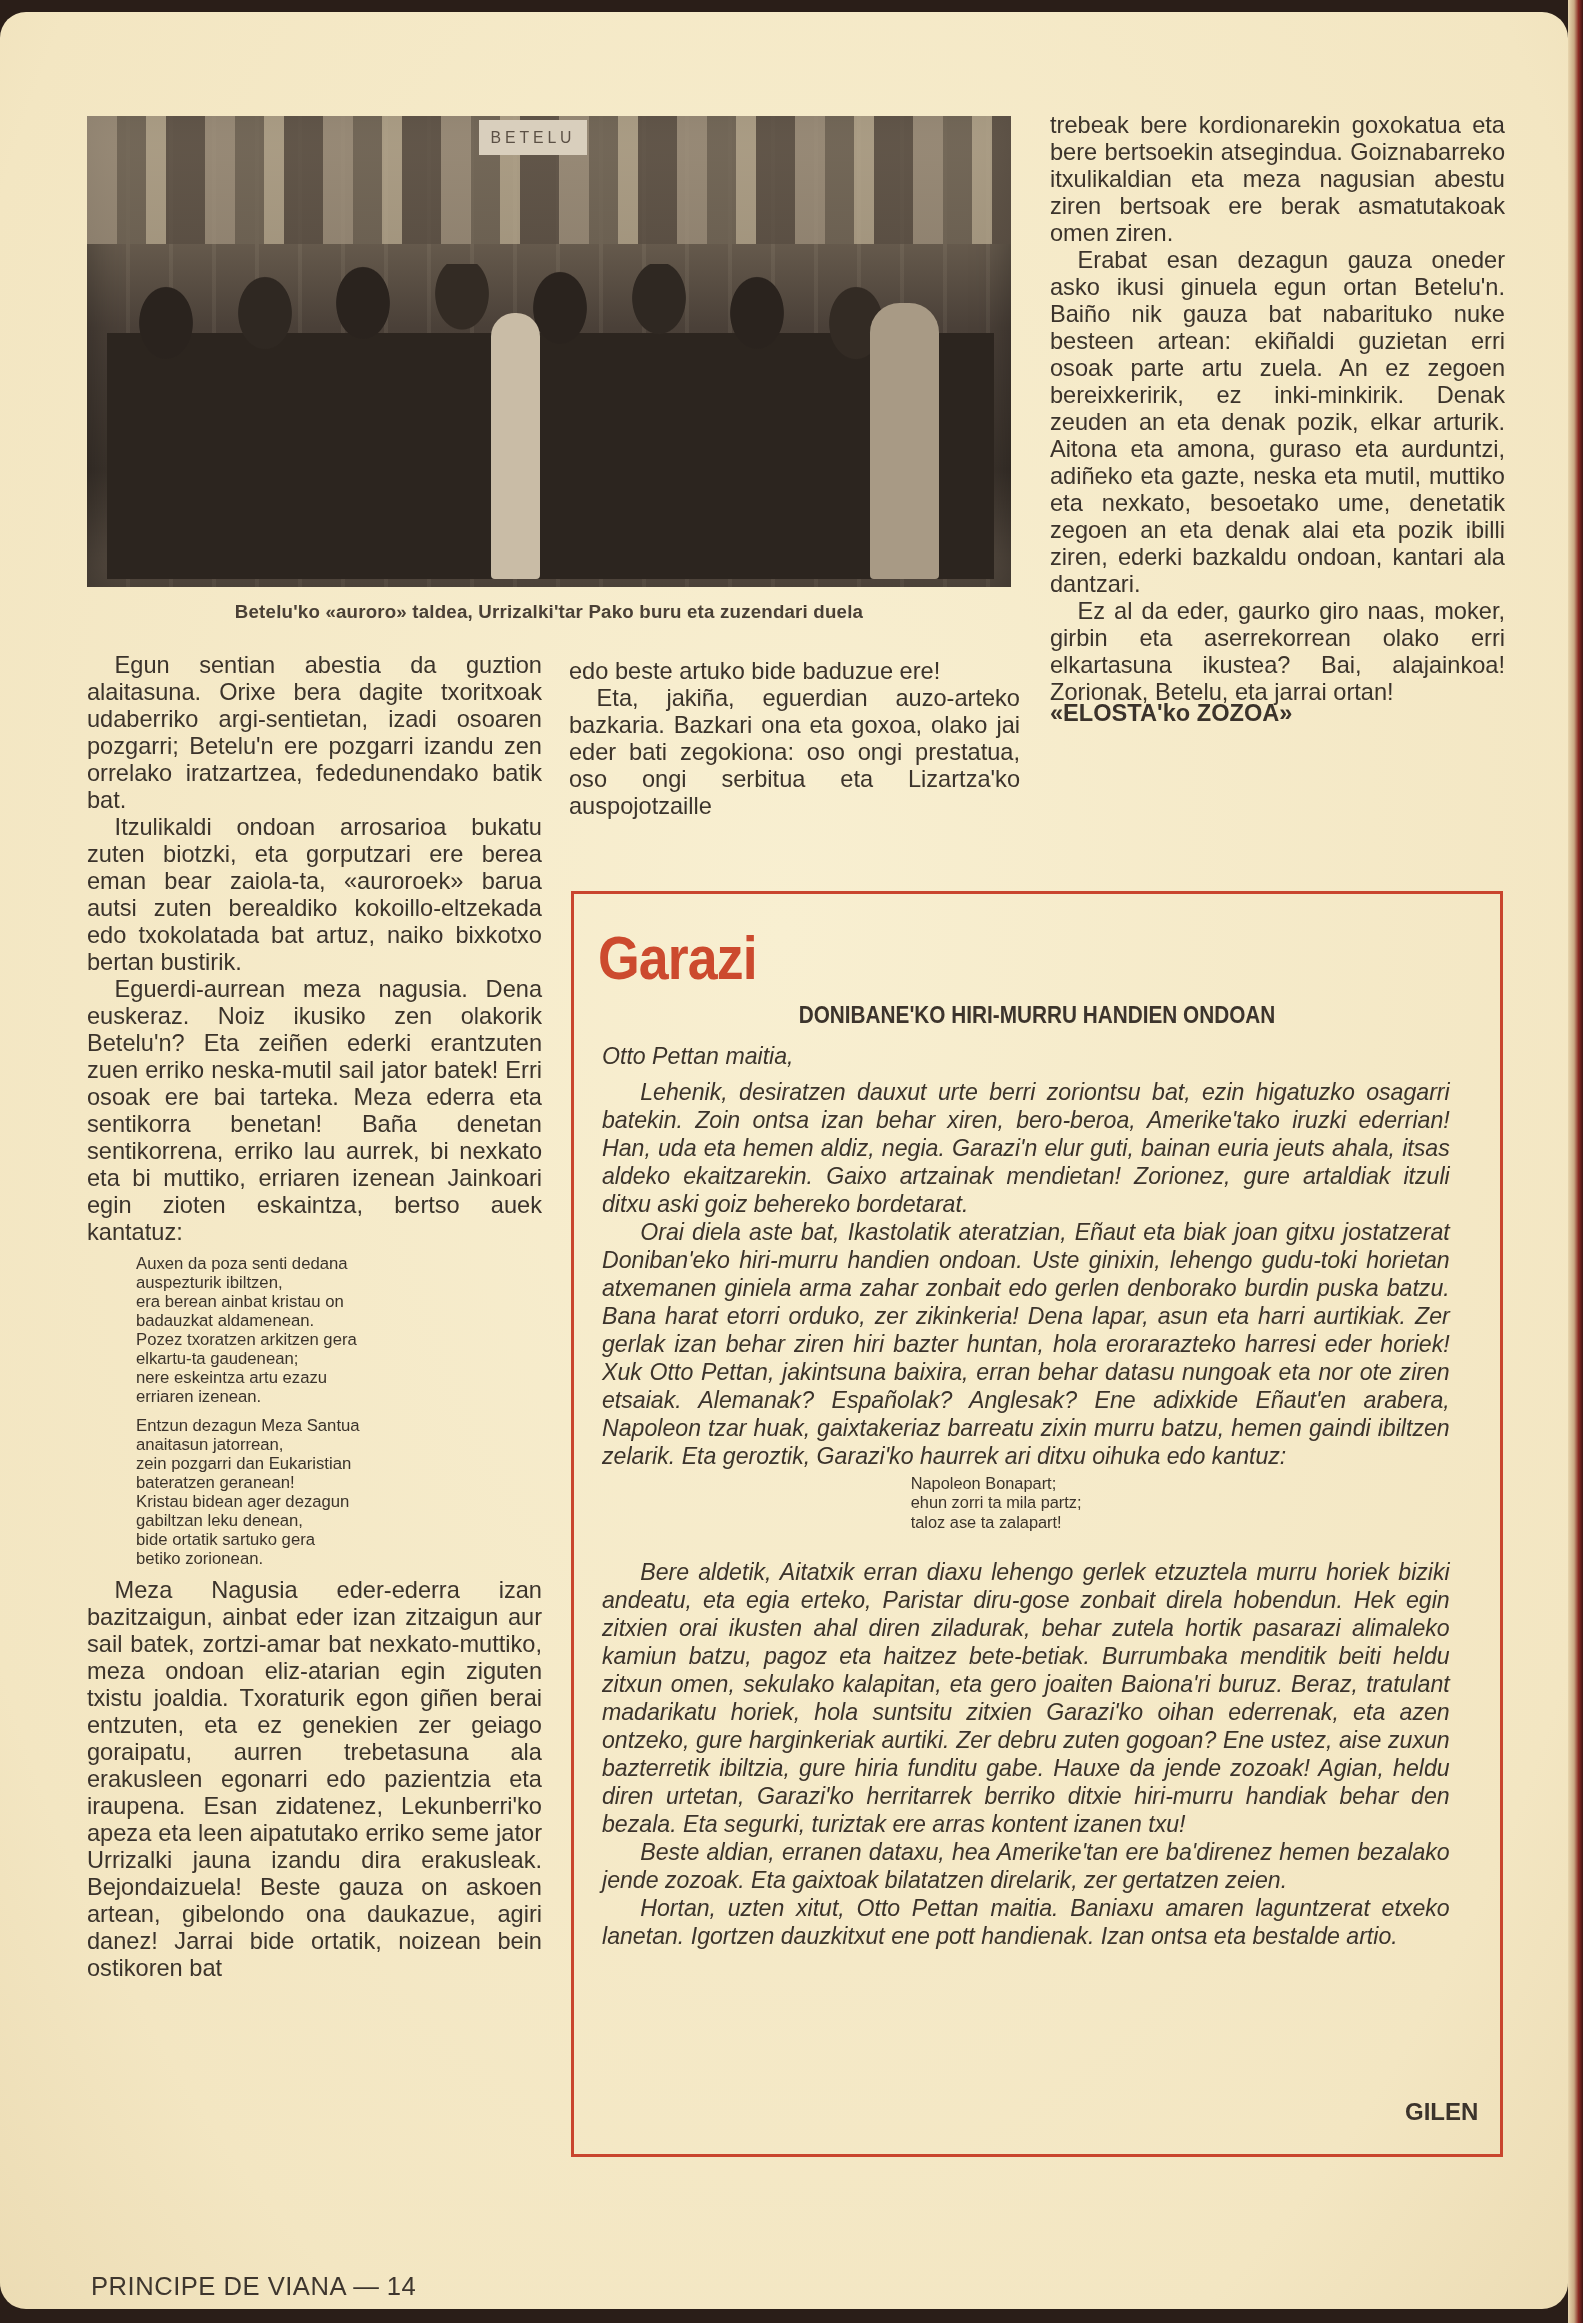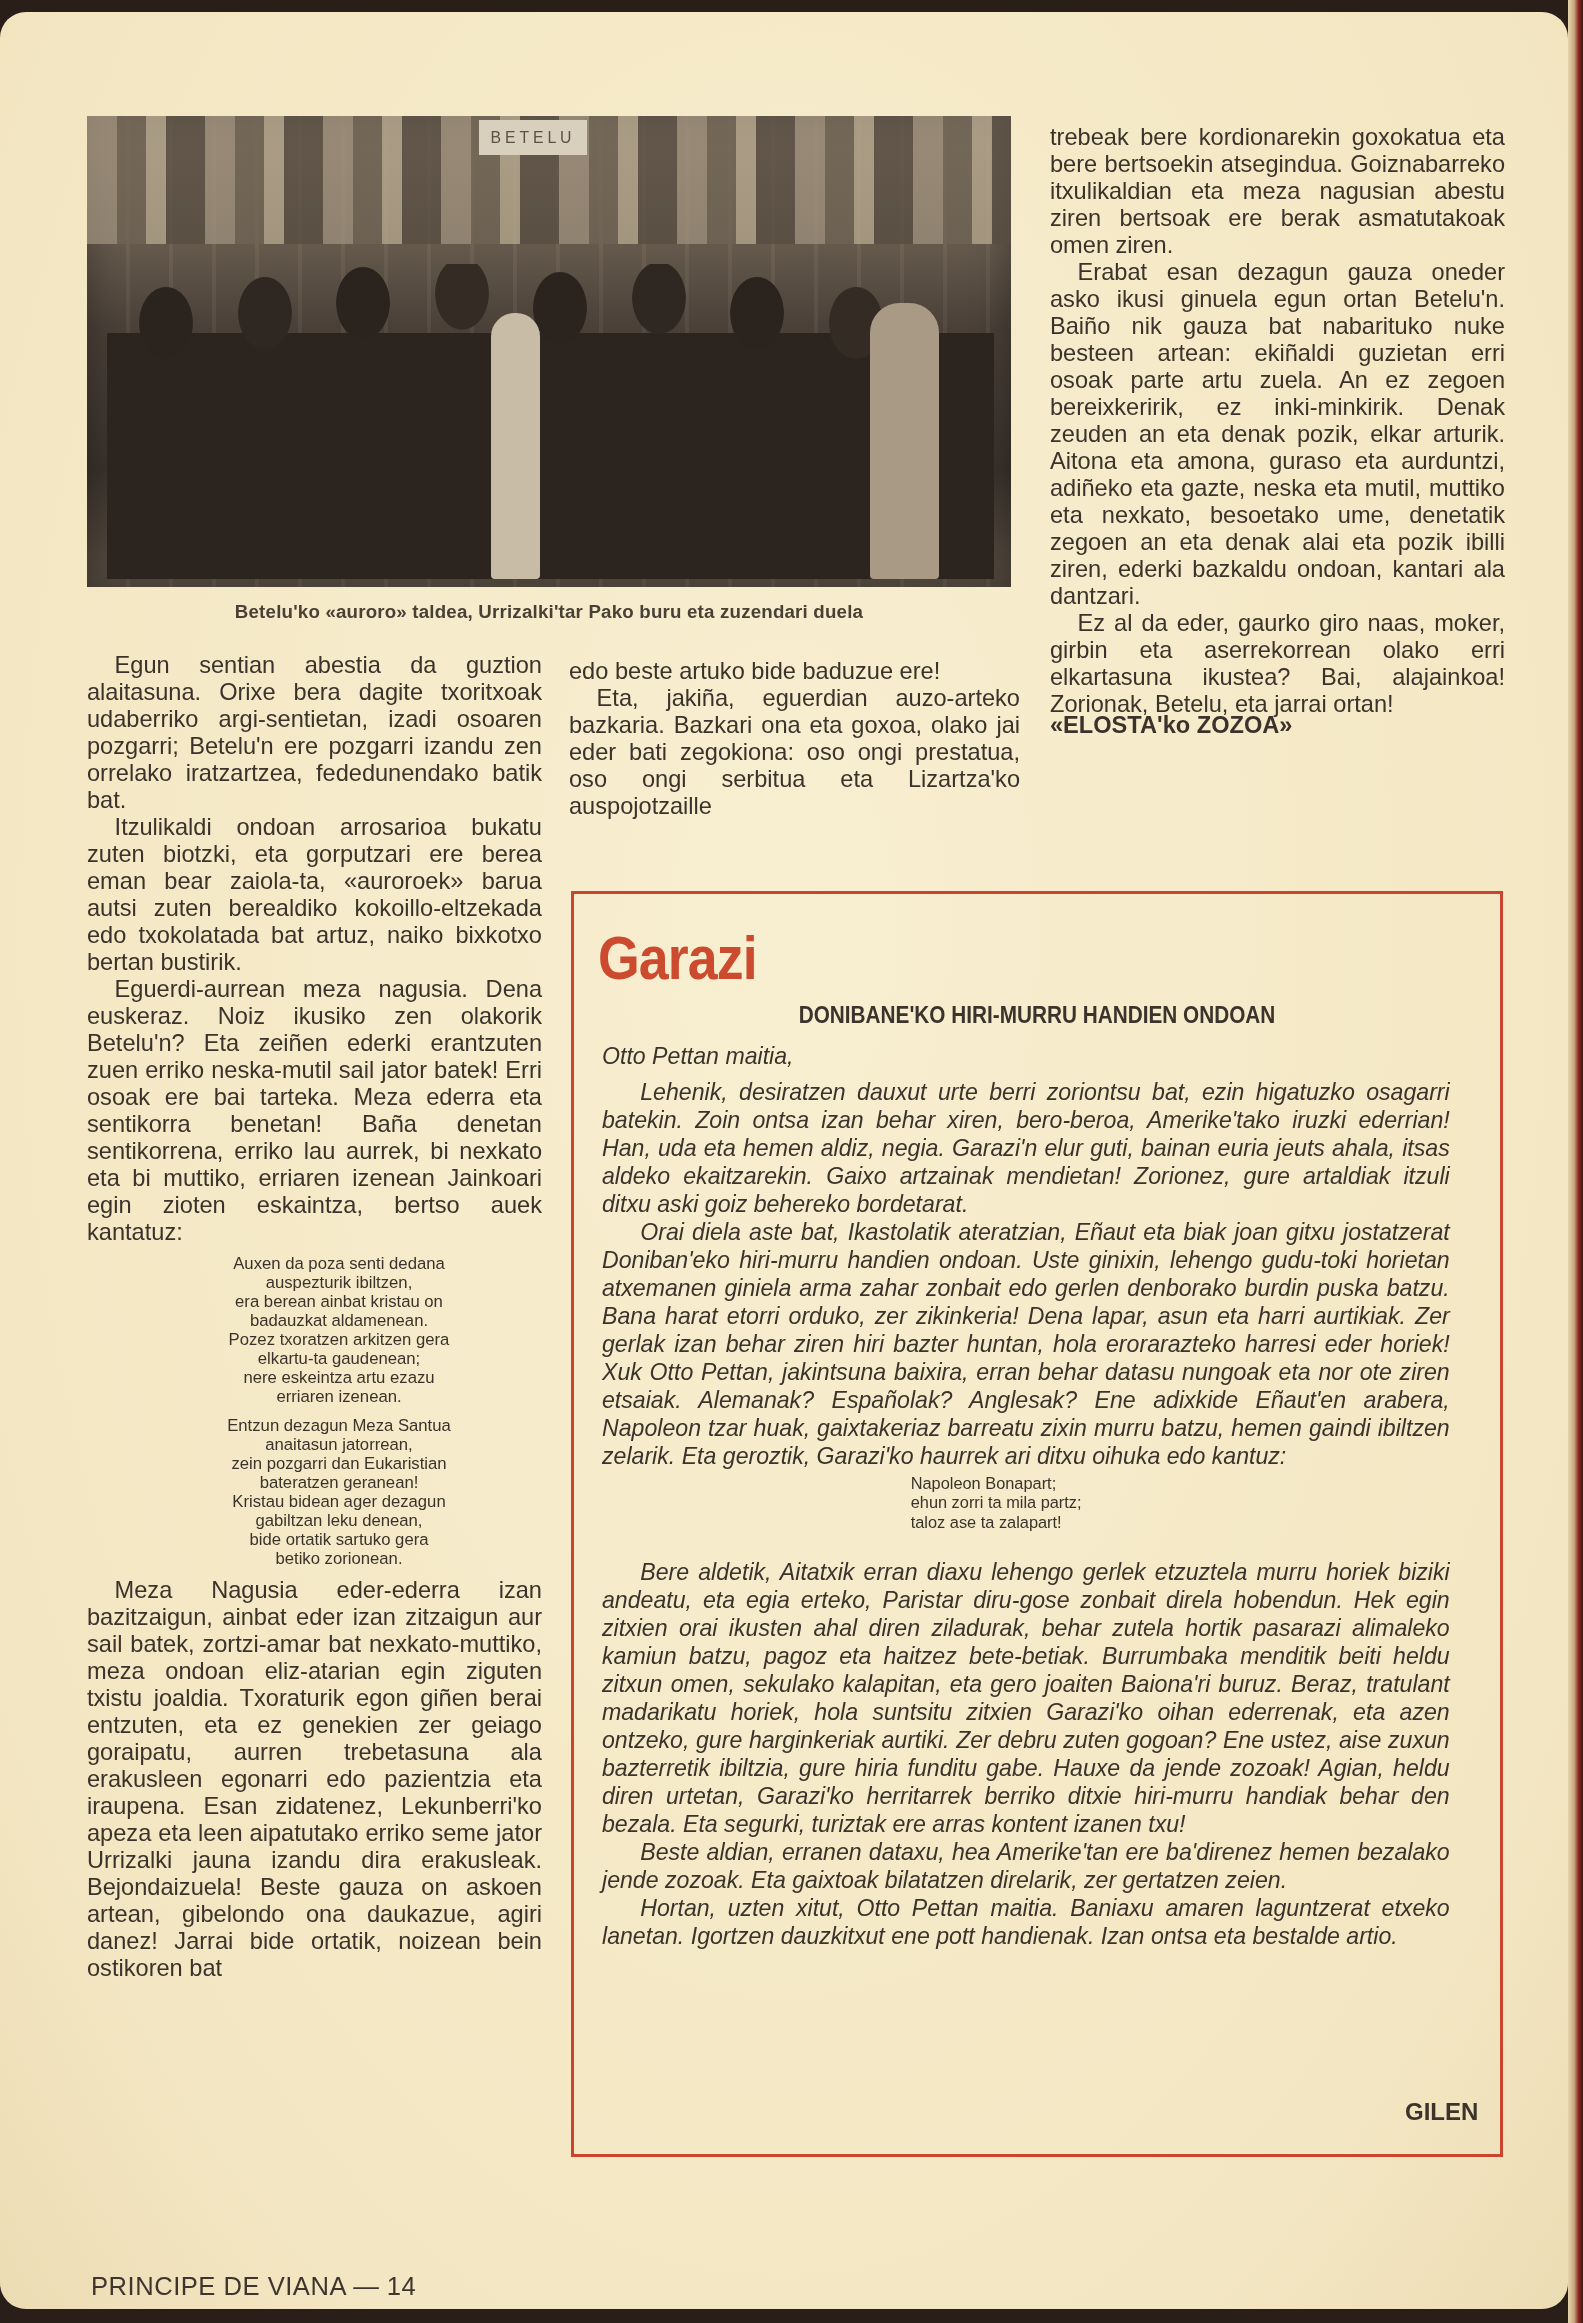"trebeak bere kordionarekin goxokatua eta" .col-right { margin-top: 12px -> none }
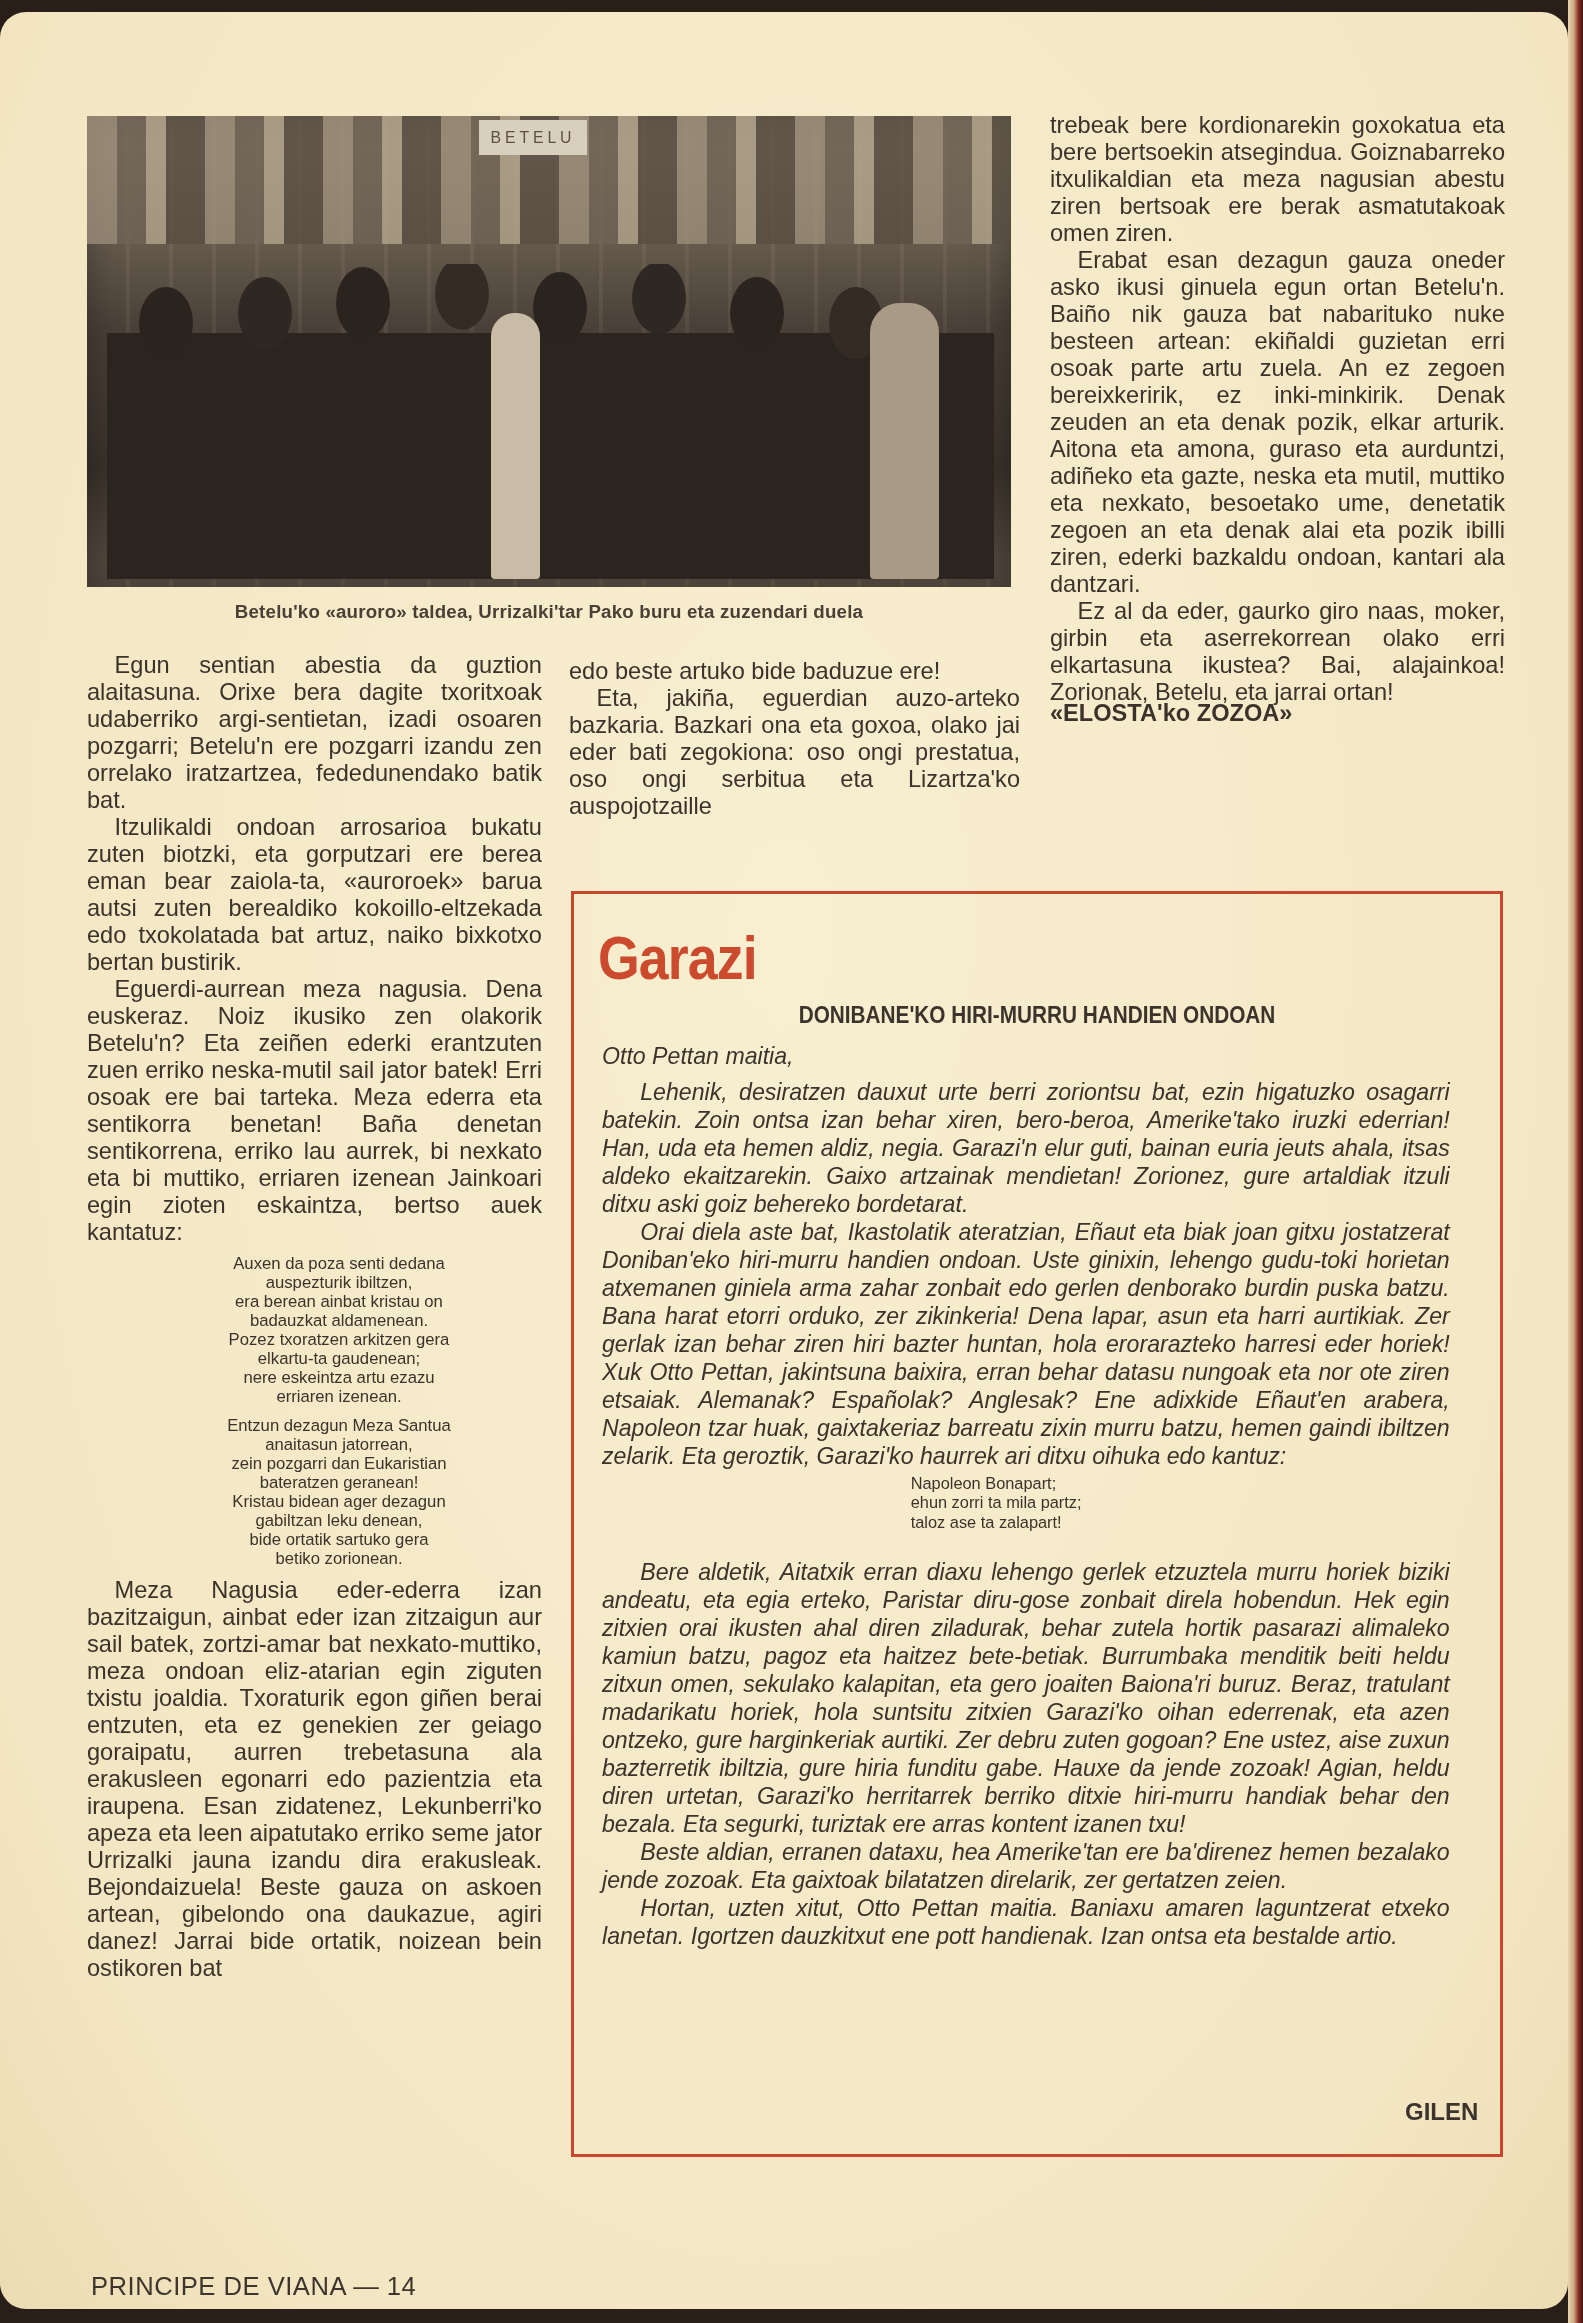"Auxen da poza senti dedana" .verse { text-align: center -> left }
